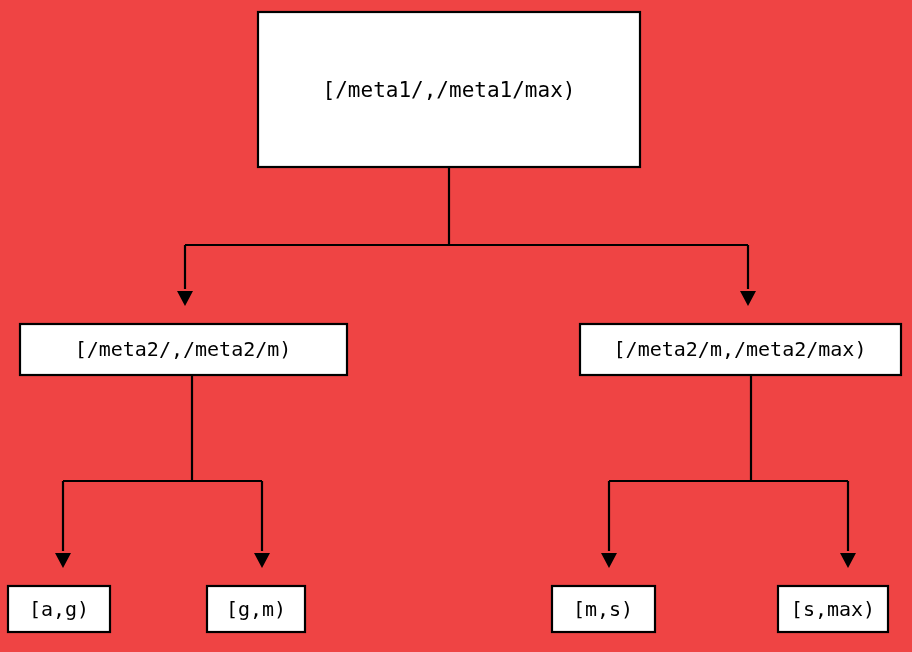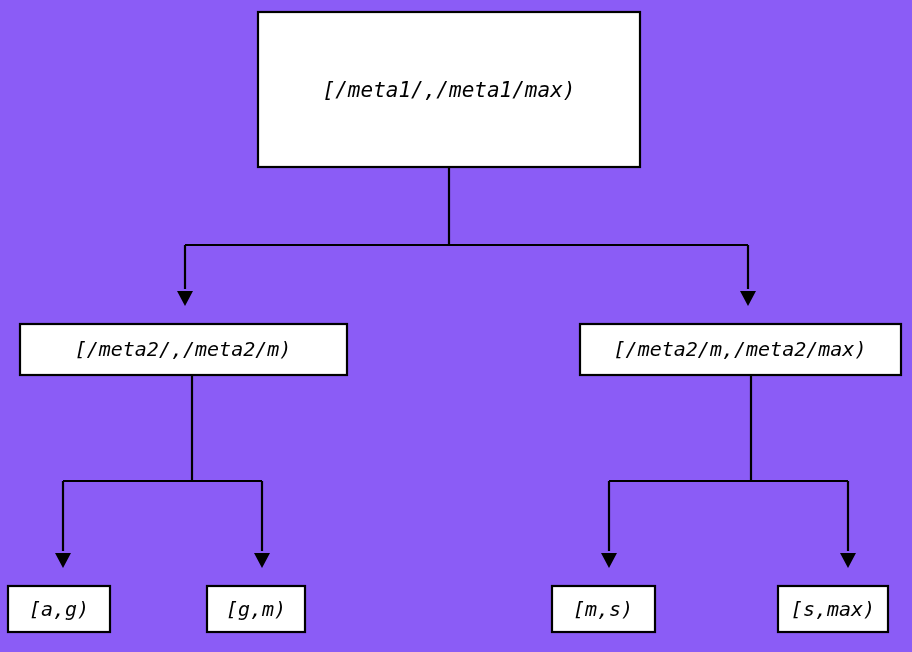"[/meta1/,/meta1/max)" #diagram-root { background: #8b5cf6 -> #ef4444; font-style: italic -> none }
